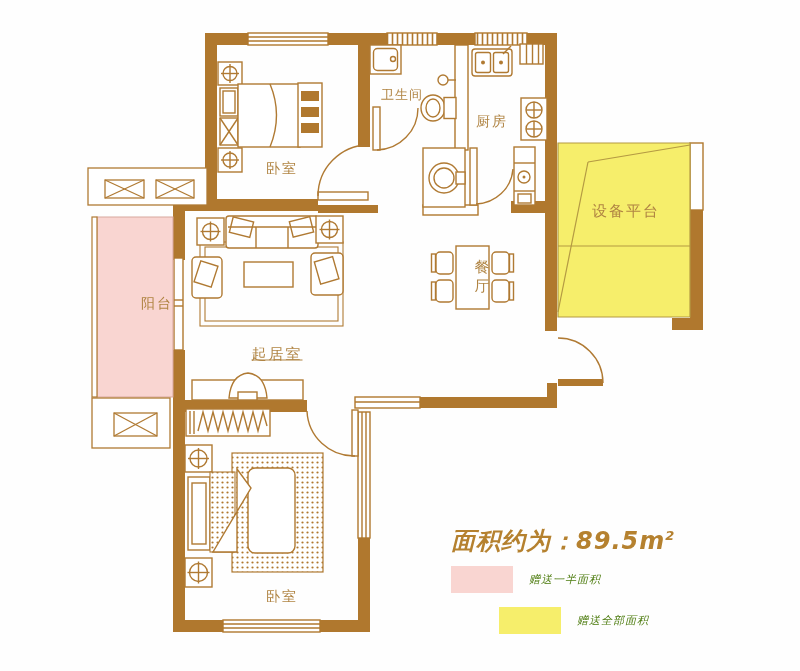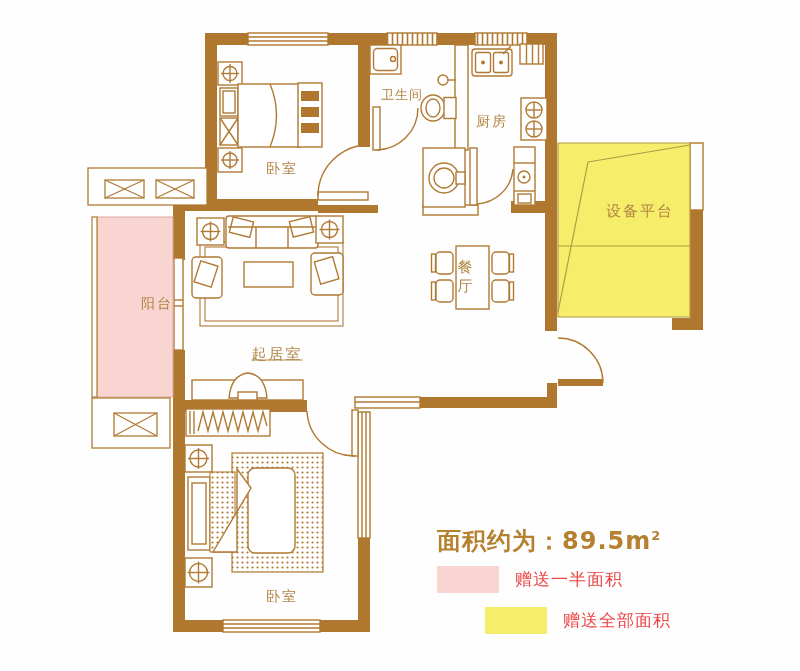"设备平台" div.lbl { left: 640px -> 626px }
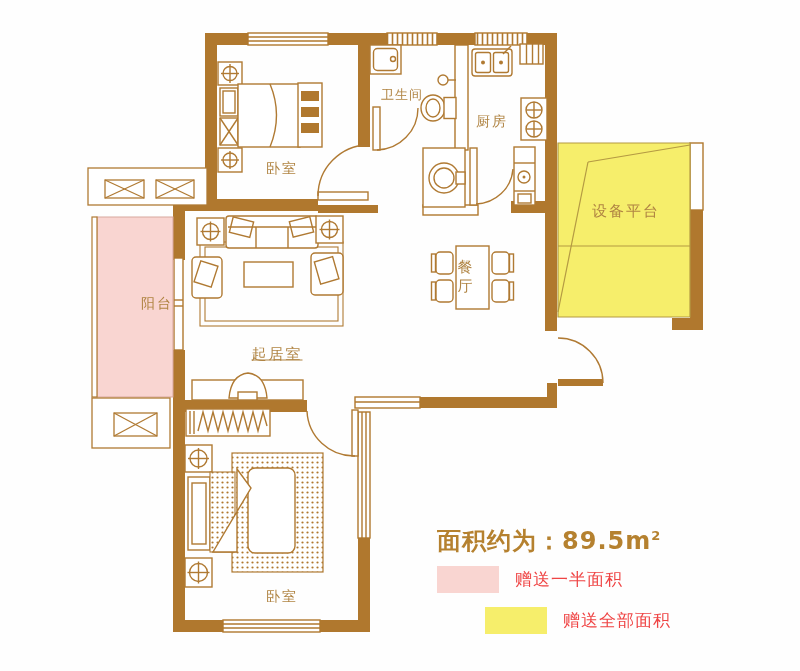"餐厅" div.lbl { left: 465px -> 482px }
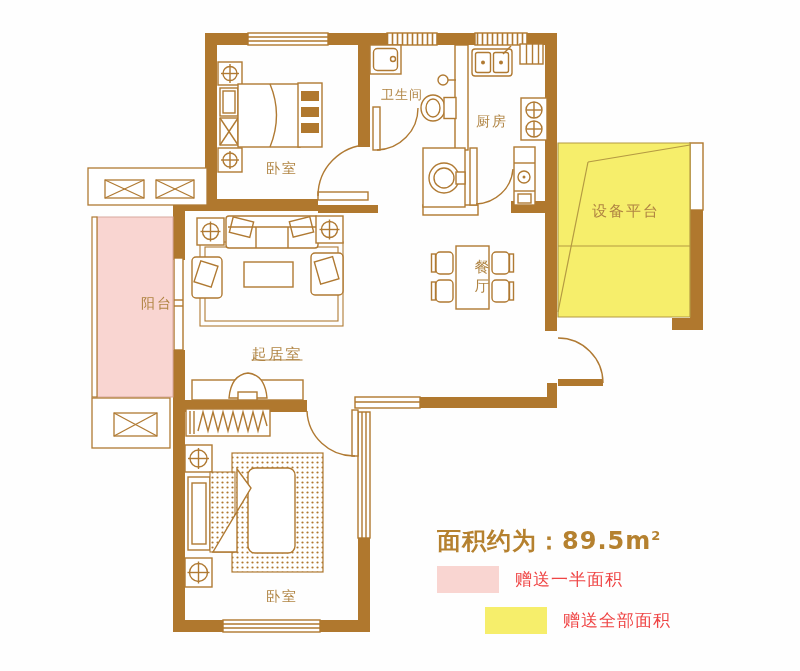"面积约为：89.5m2" .legend { font-style: none -> italic; left: 437px -> 451px }
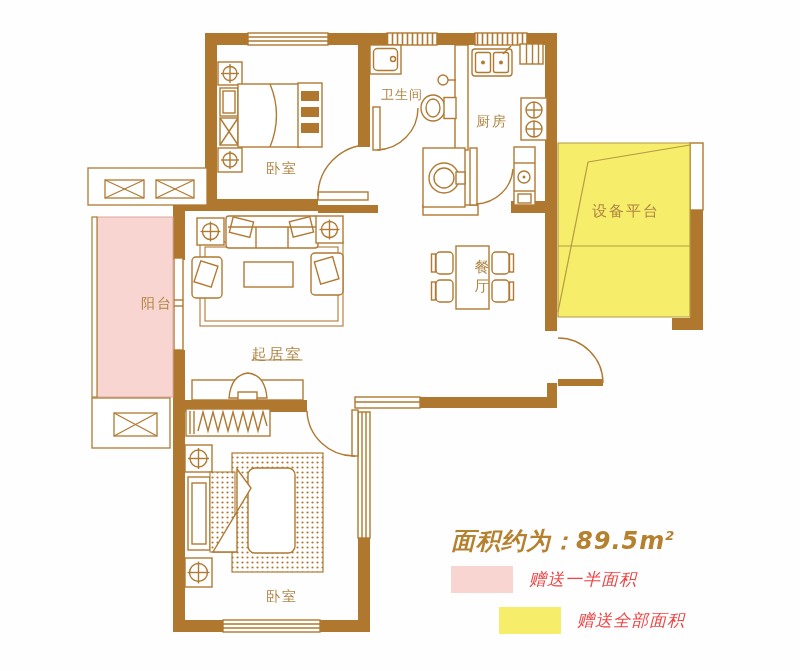"赠送一半面积" .legend-label { color: #ef4444 -> #4d7c0f; font-size: 17px -> 11px }
